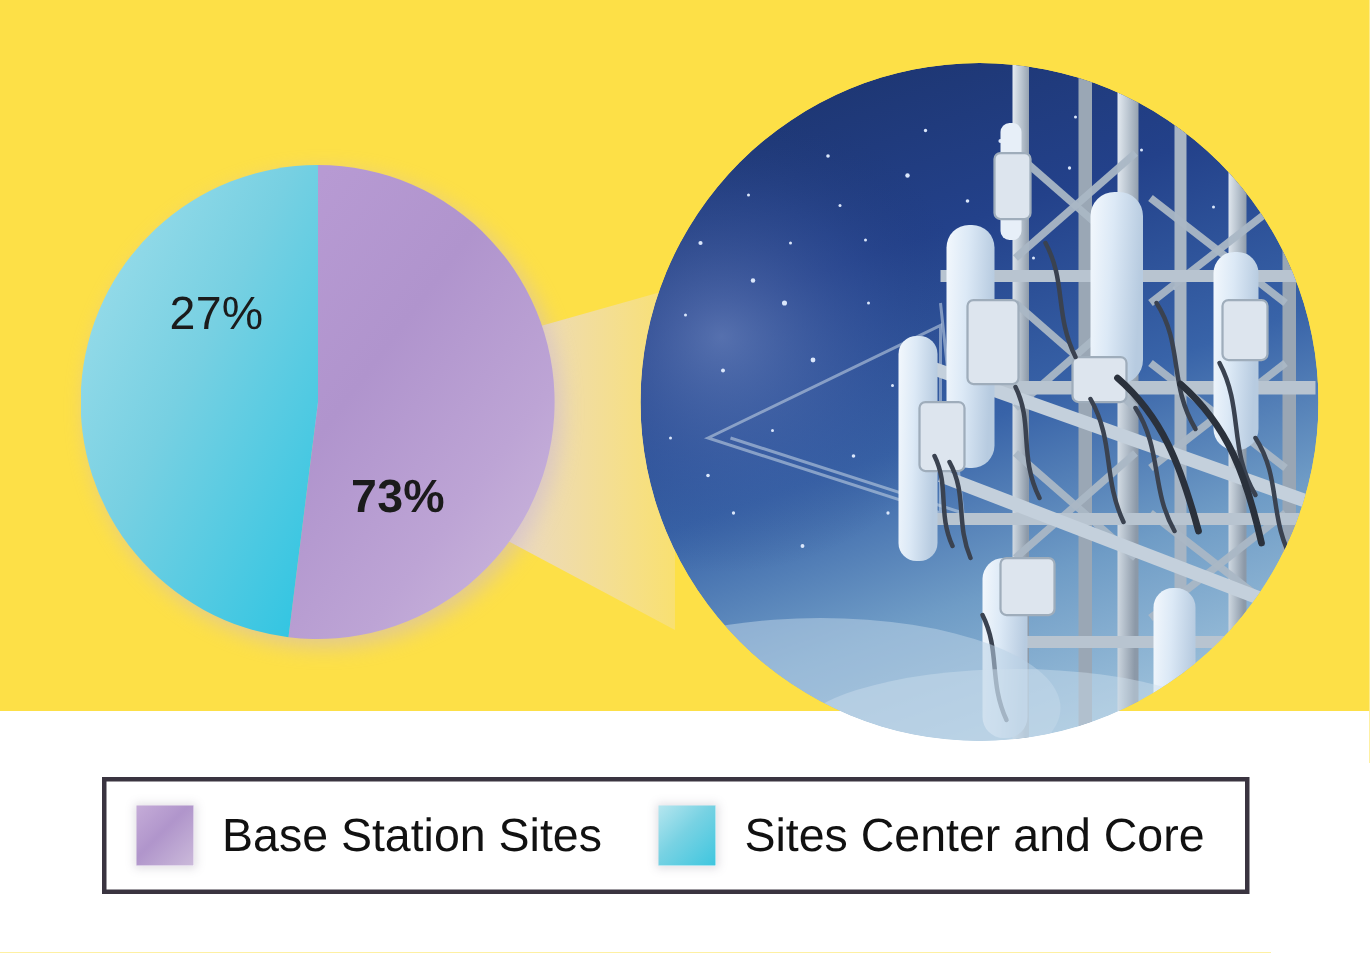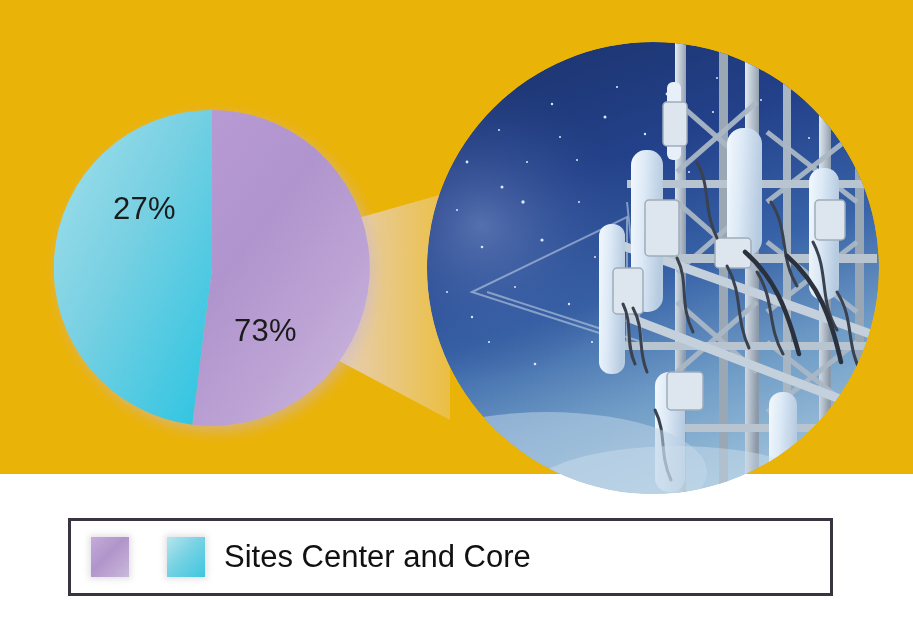"27%" #stage { background: #eab308 -> #fde047 }
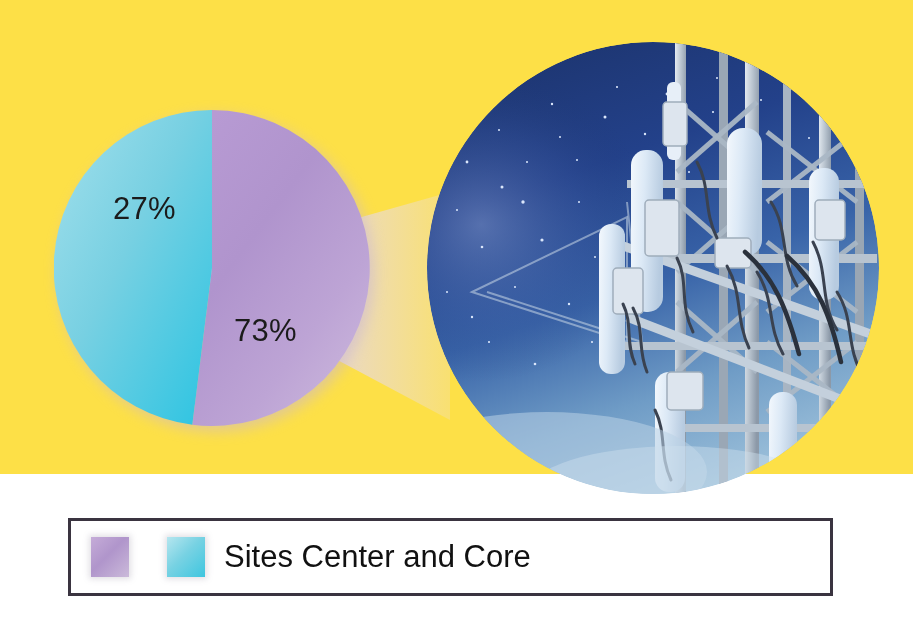"73%" .pie-label.l2 { font-weight: none -> bold }
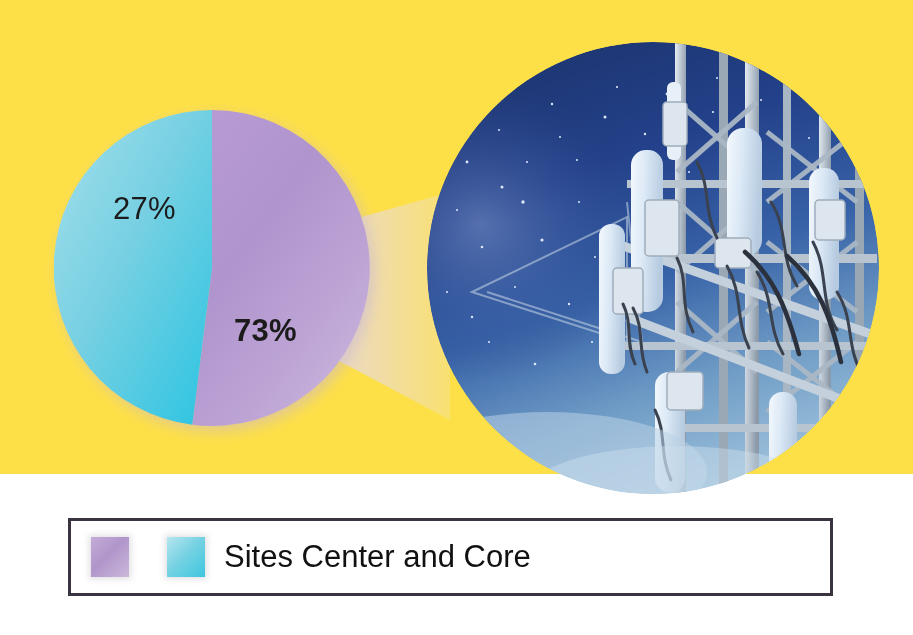"Base Station Sites" span.legend-label { html: none -> <span>Base Station Sites</span> }
